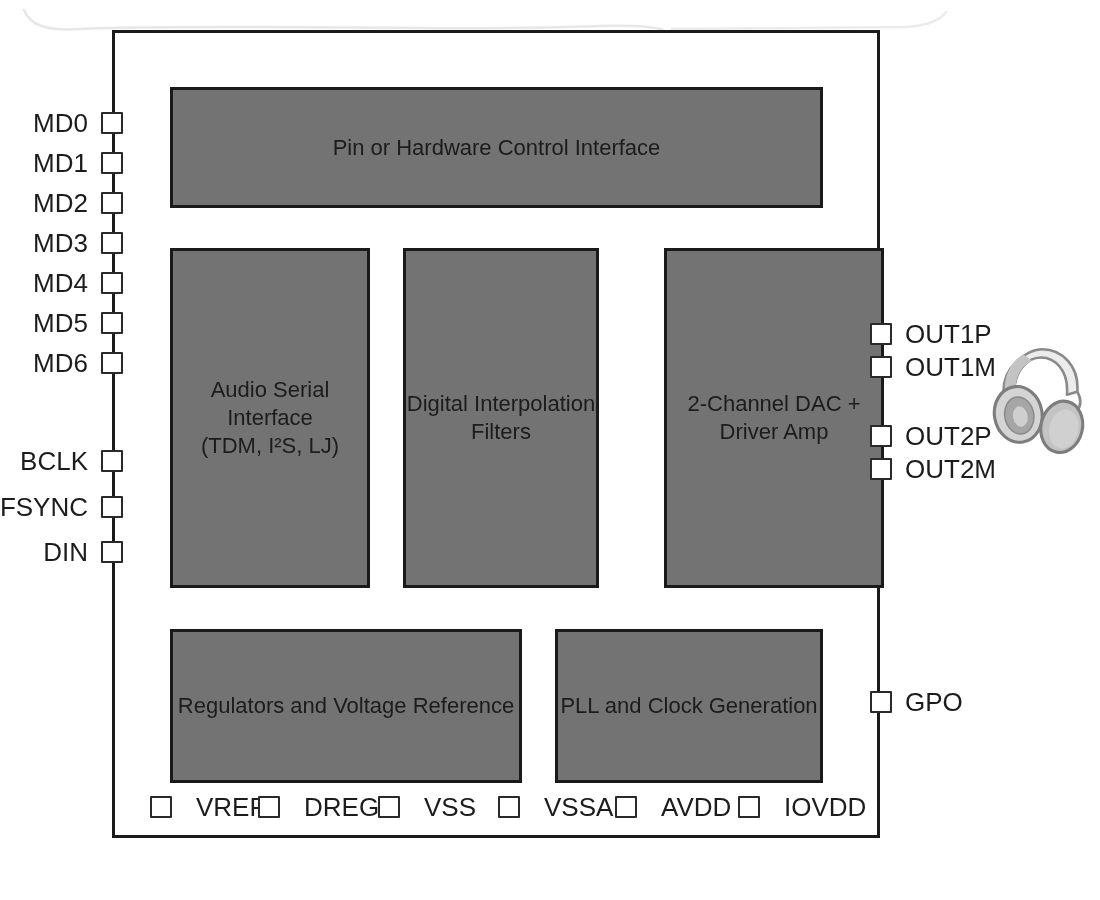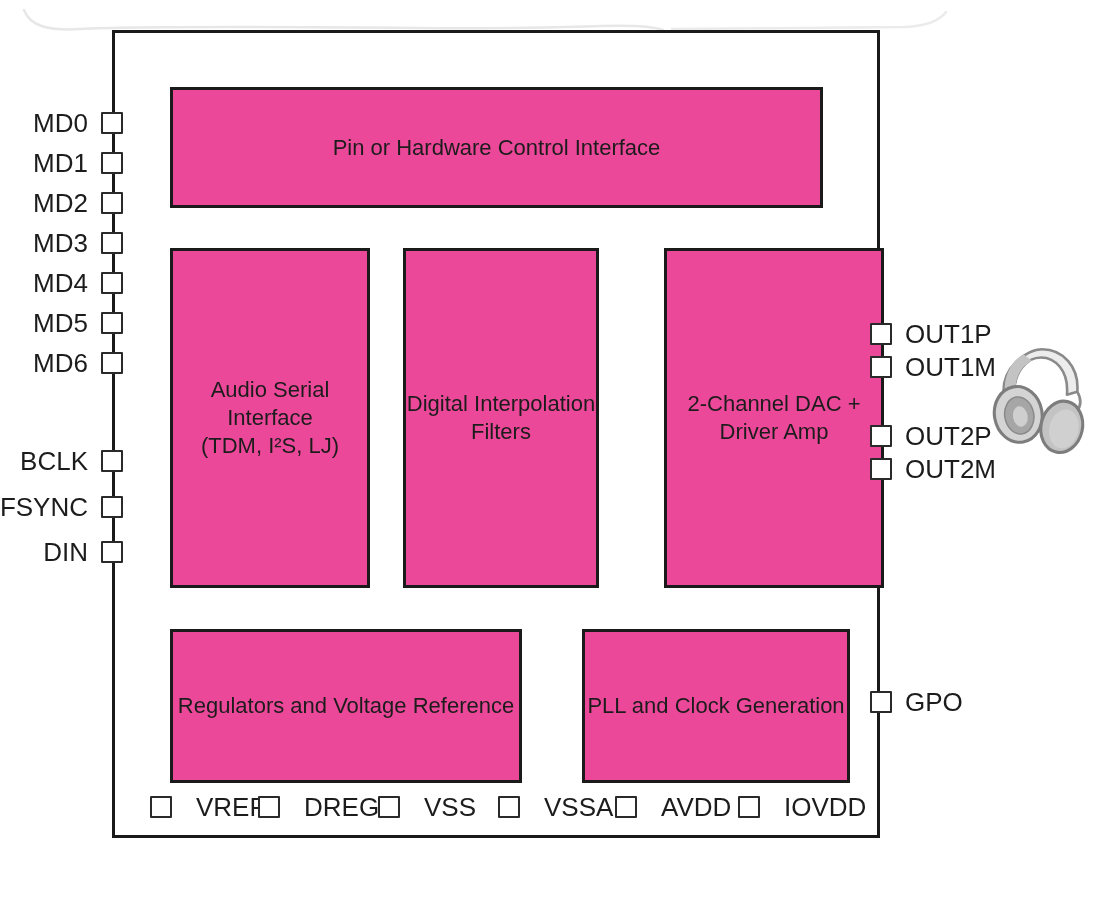"Pin or Hardware Control Interface" .block { background: #ec4899 -> #737373 }
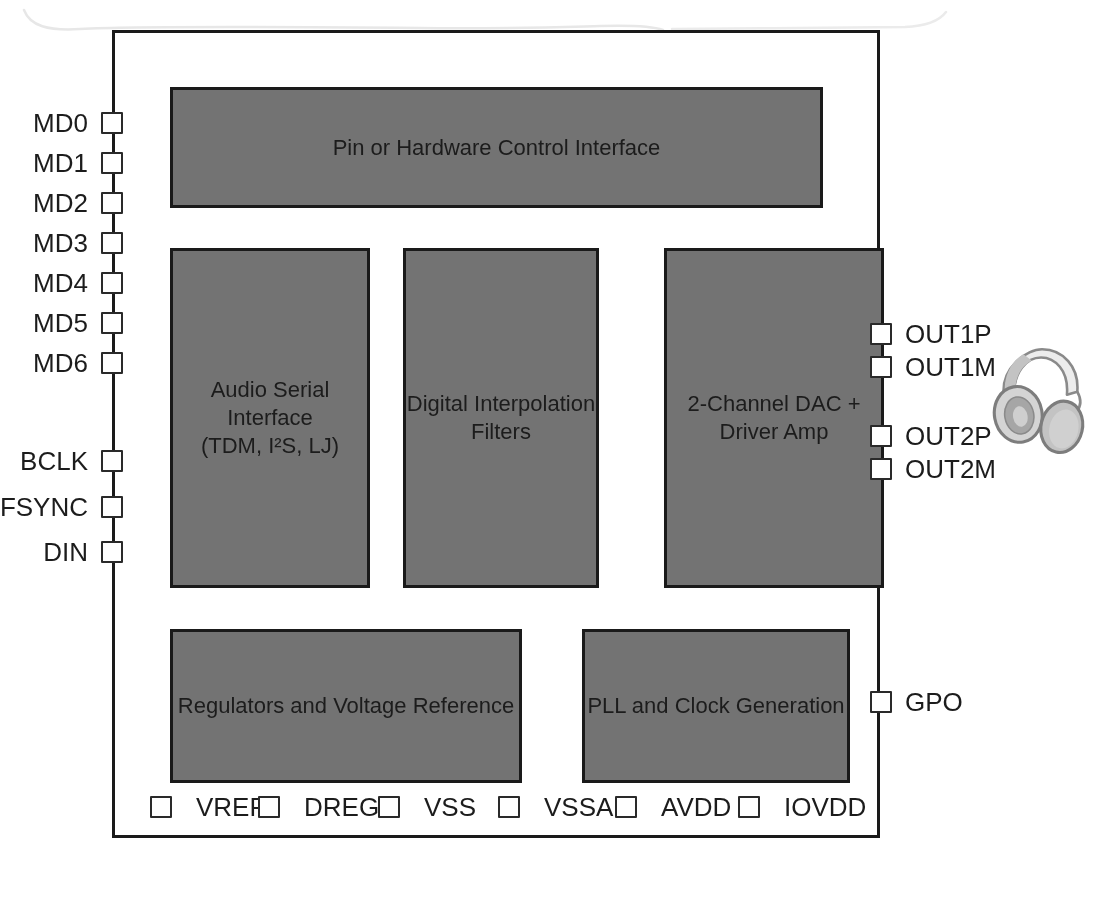"PLL and Clock Generation" .blk-pll { margin-left: 27px -> none }
